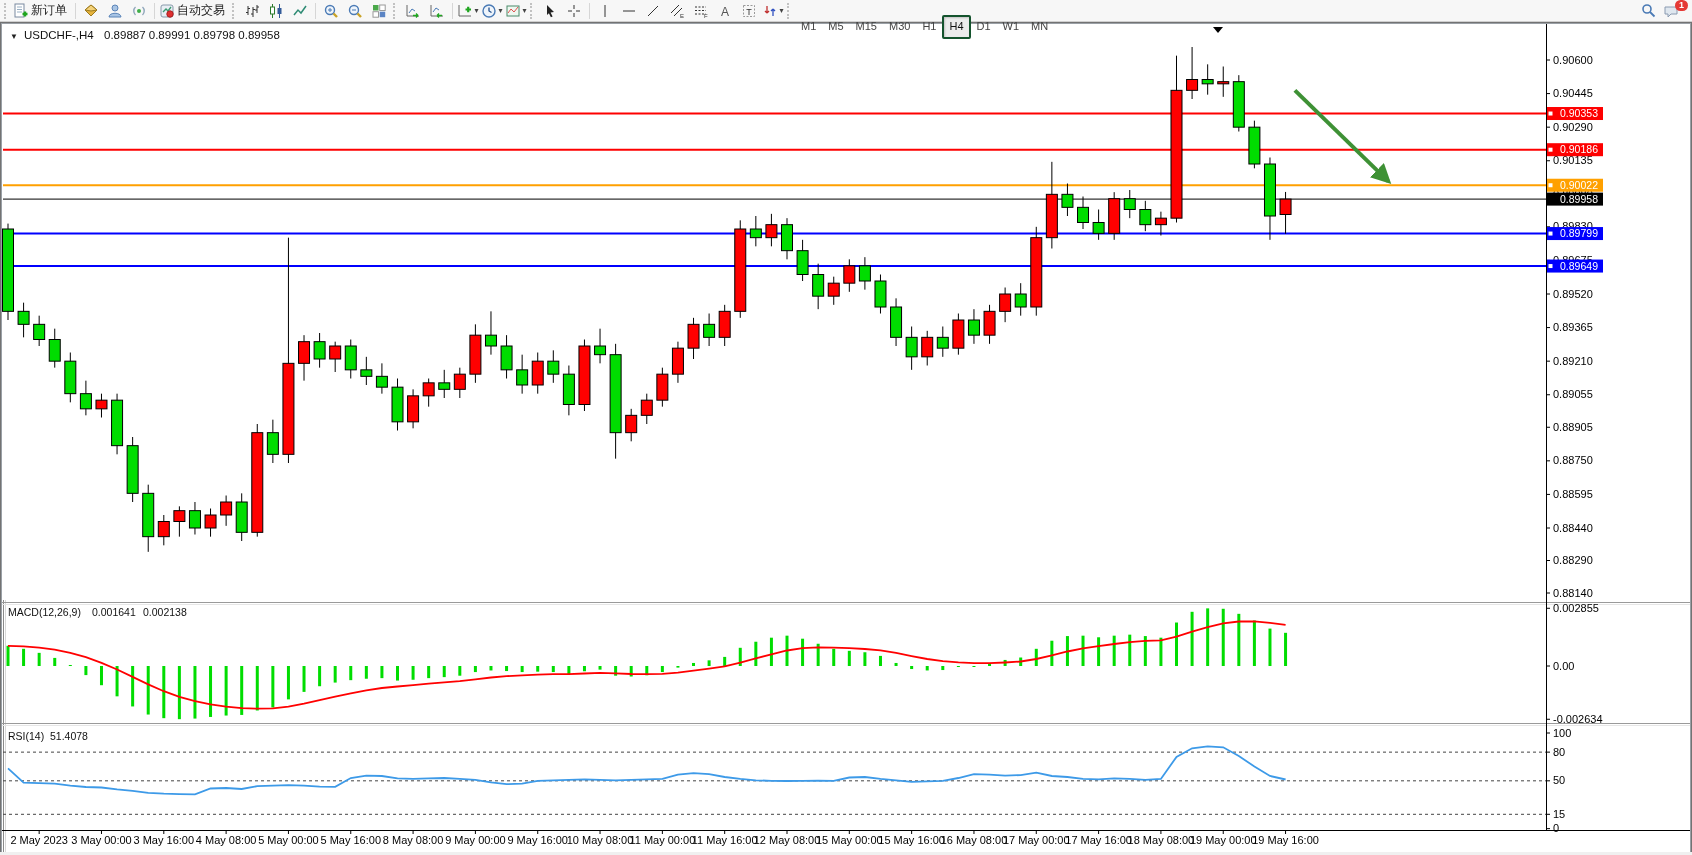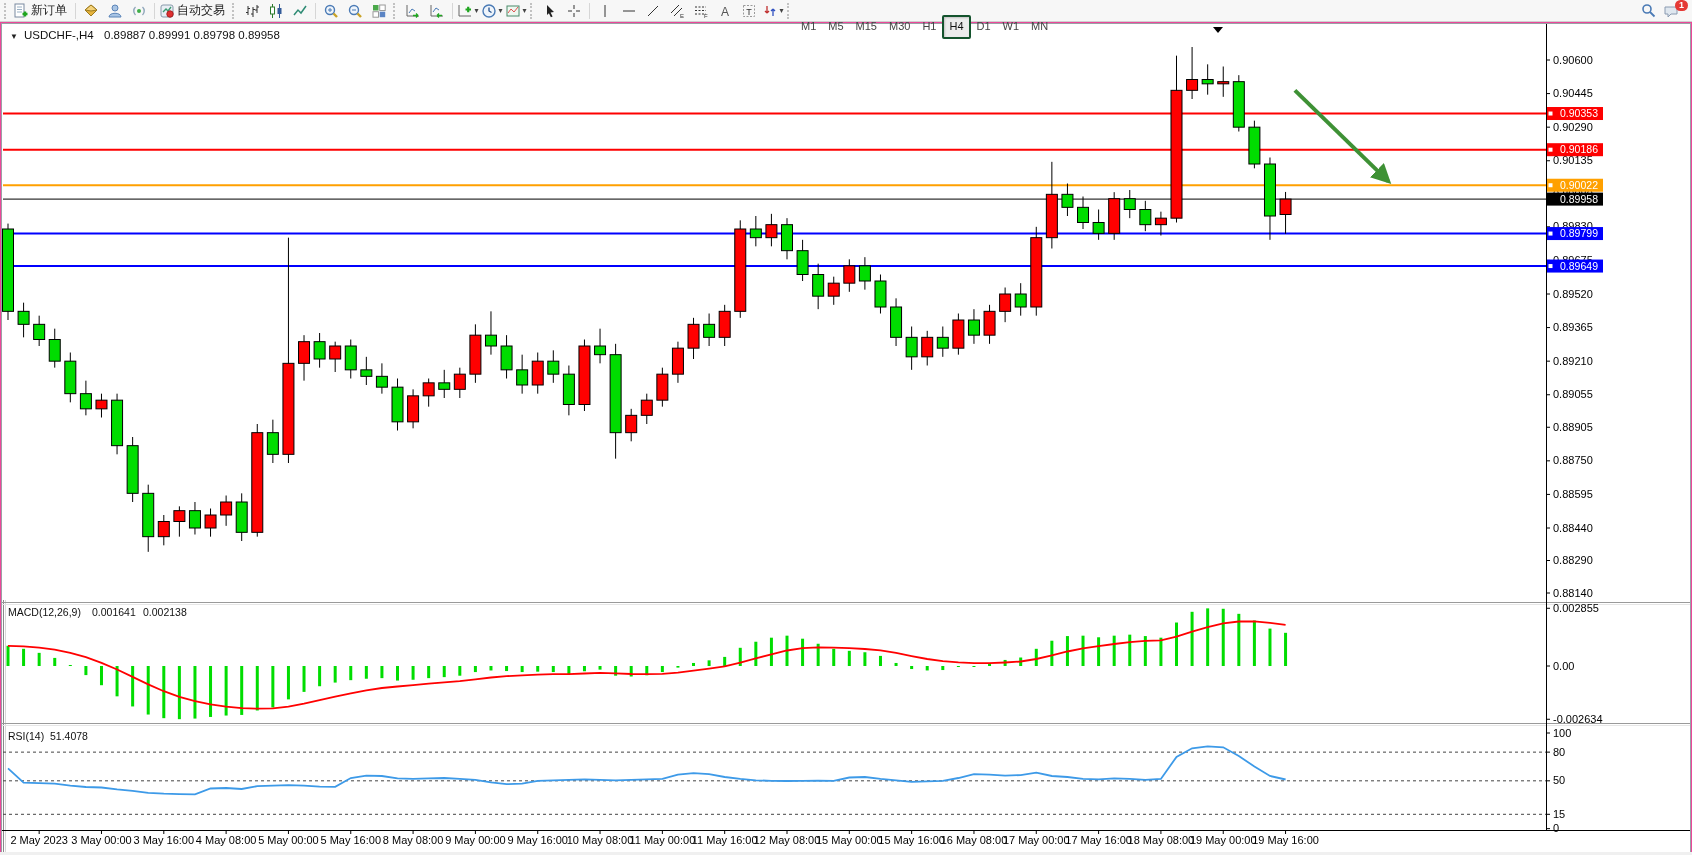"新订单" .stage { background: #ec4899 -> #737373 }
